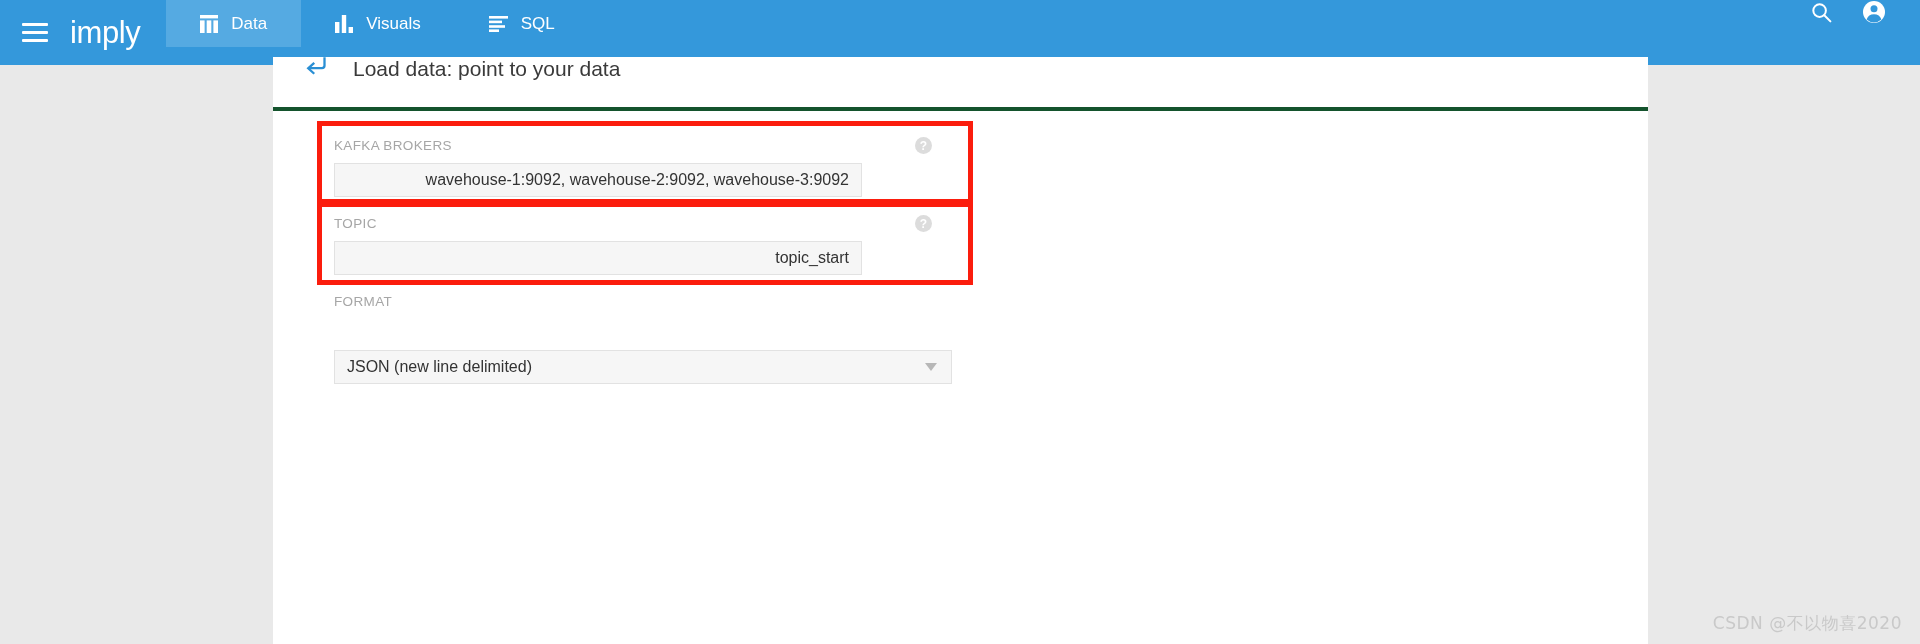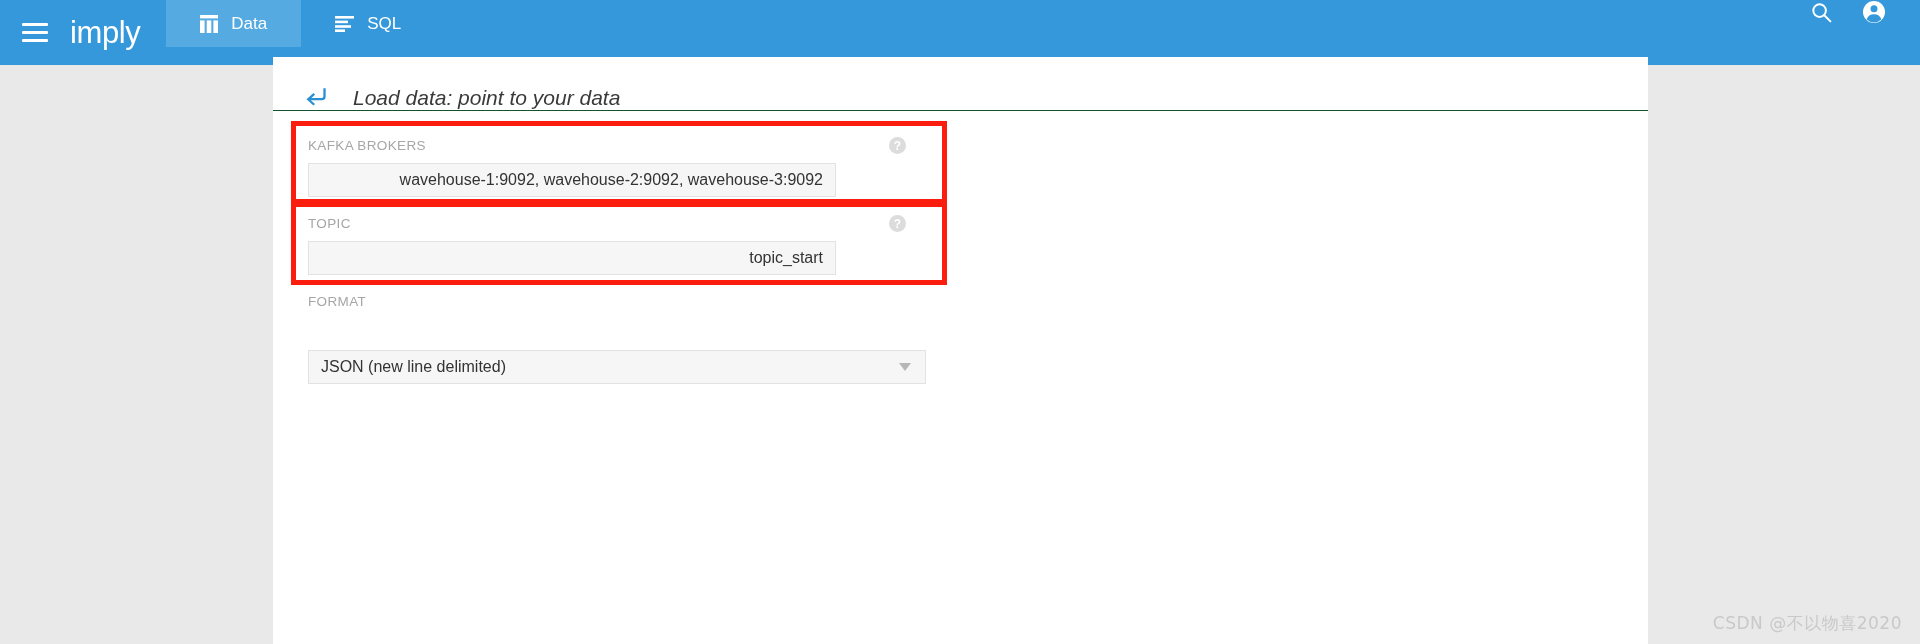"Visuals" div.navtab { html: none -> <div> <span> <svg> <rect></rect> <rect></rect> <rect></rect> </svg> </span> <span>Visuals</span> </div> }
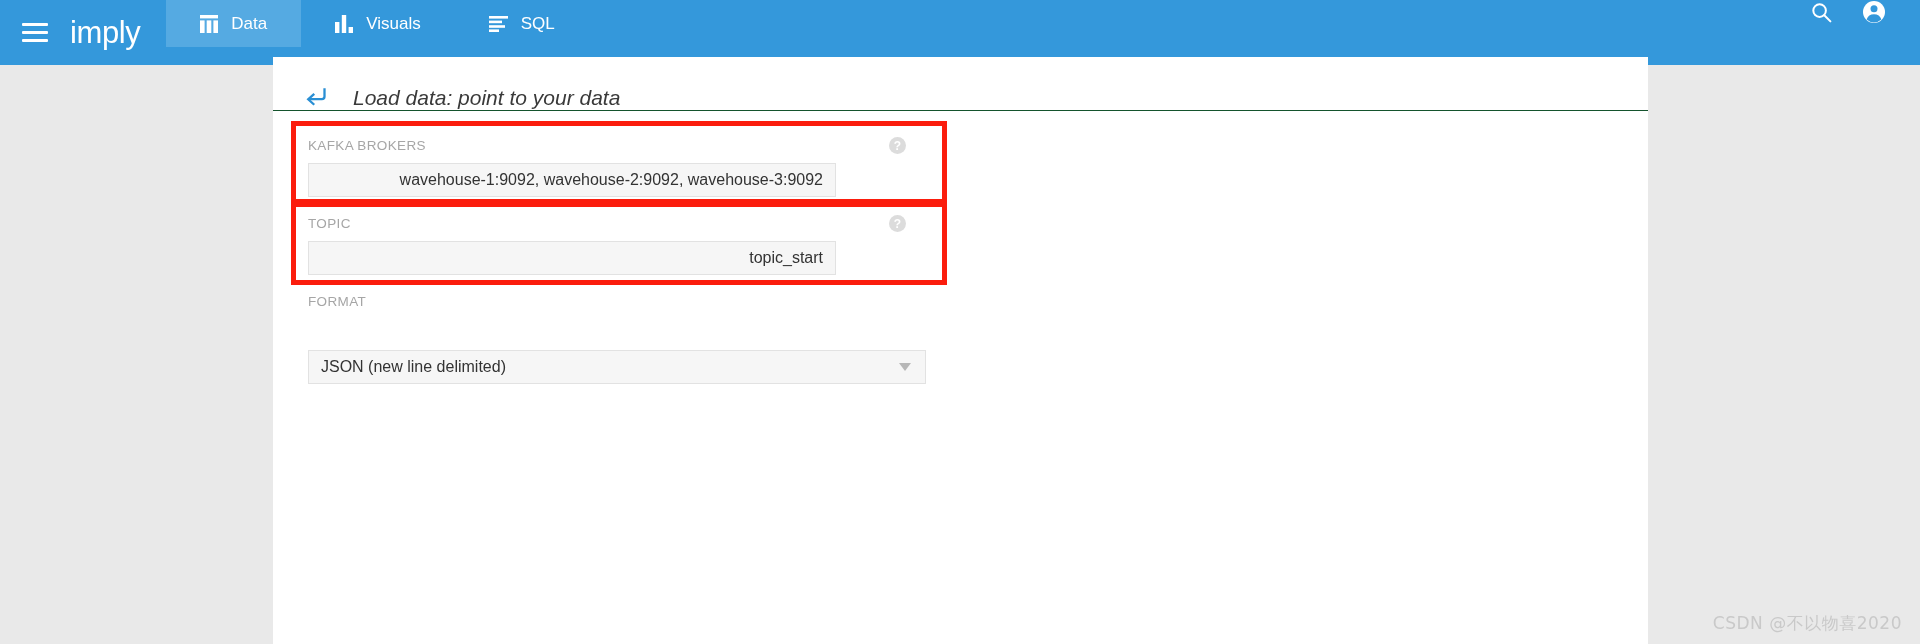"Load data: point to your" .panel-header { align-items: flex-end -> flex-start; border-bottom: 1px solid #14532d -> 4px solid #14532d; font-style: italic -> none }
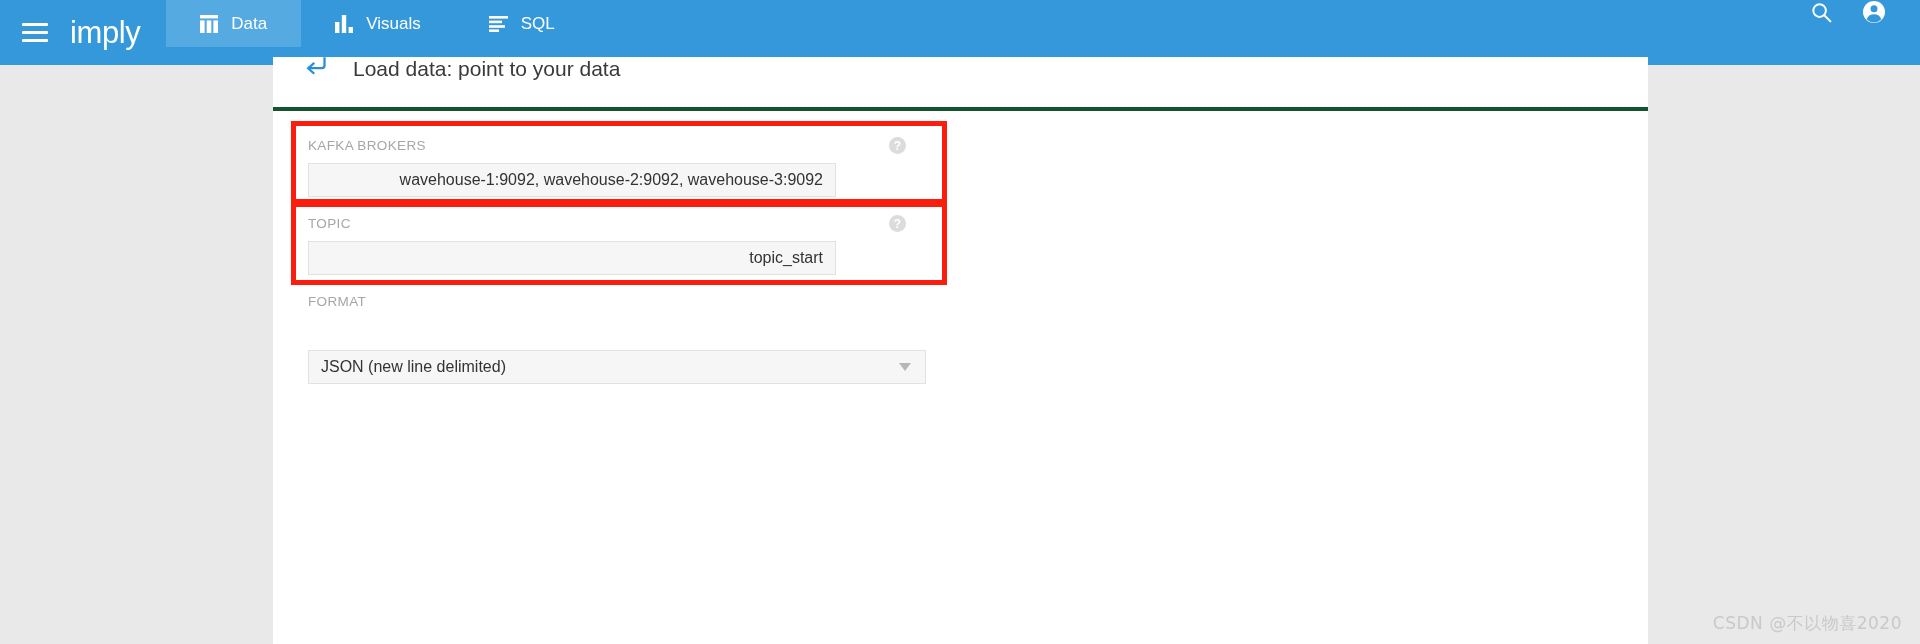"KAFKA BROKERS" .panel-body { padding: 14px 30px 0 22px -> 14px 30px 0 48px }
